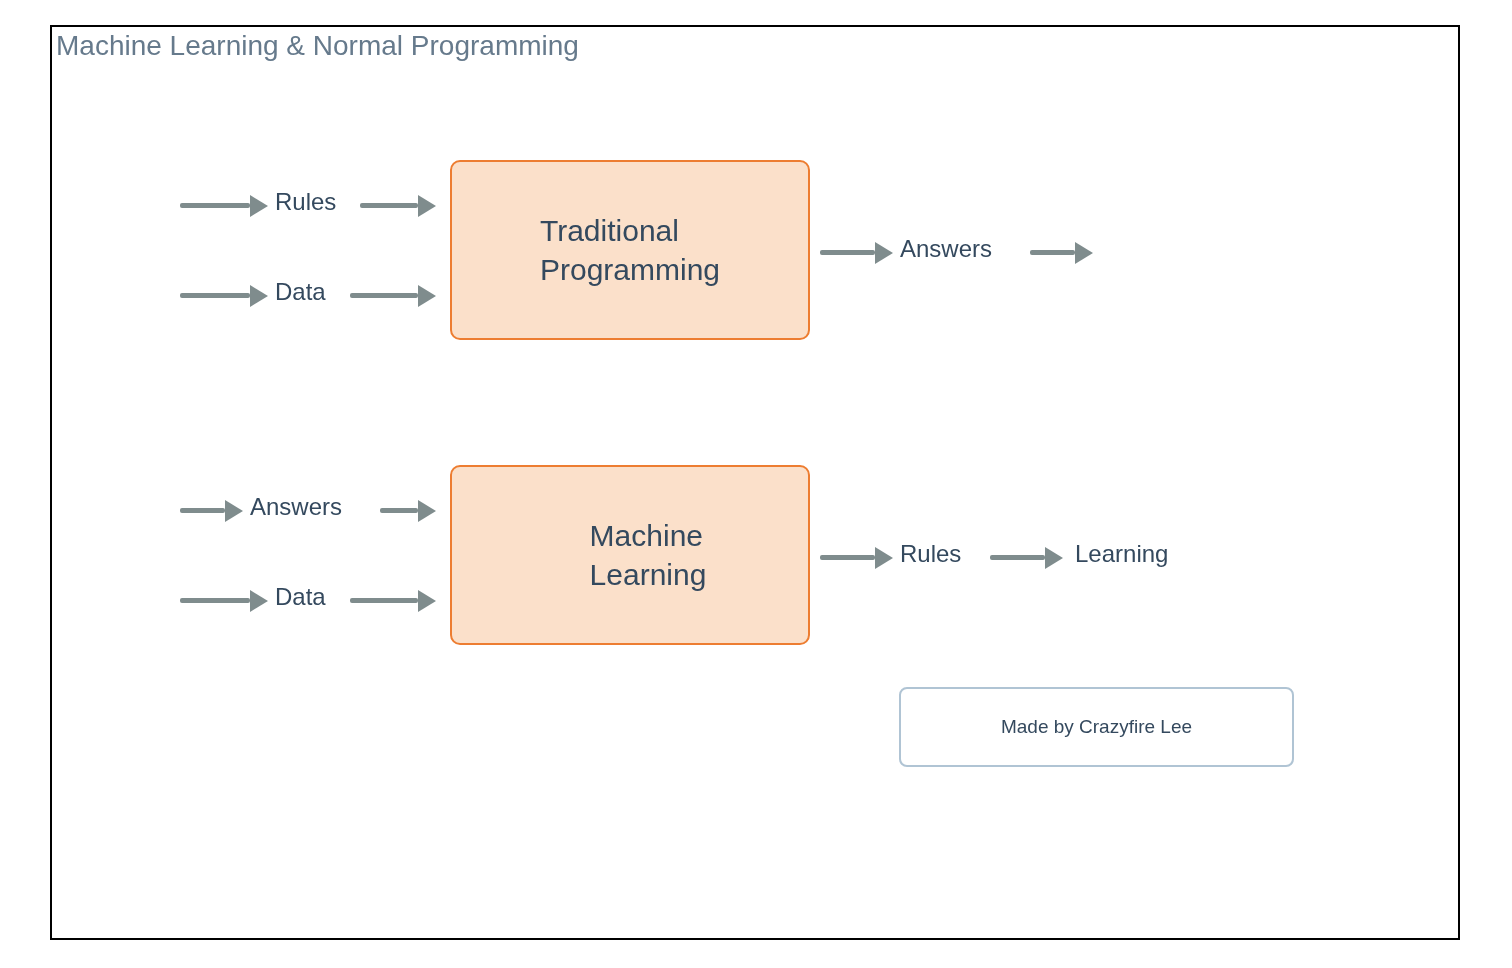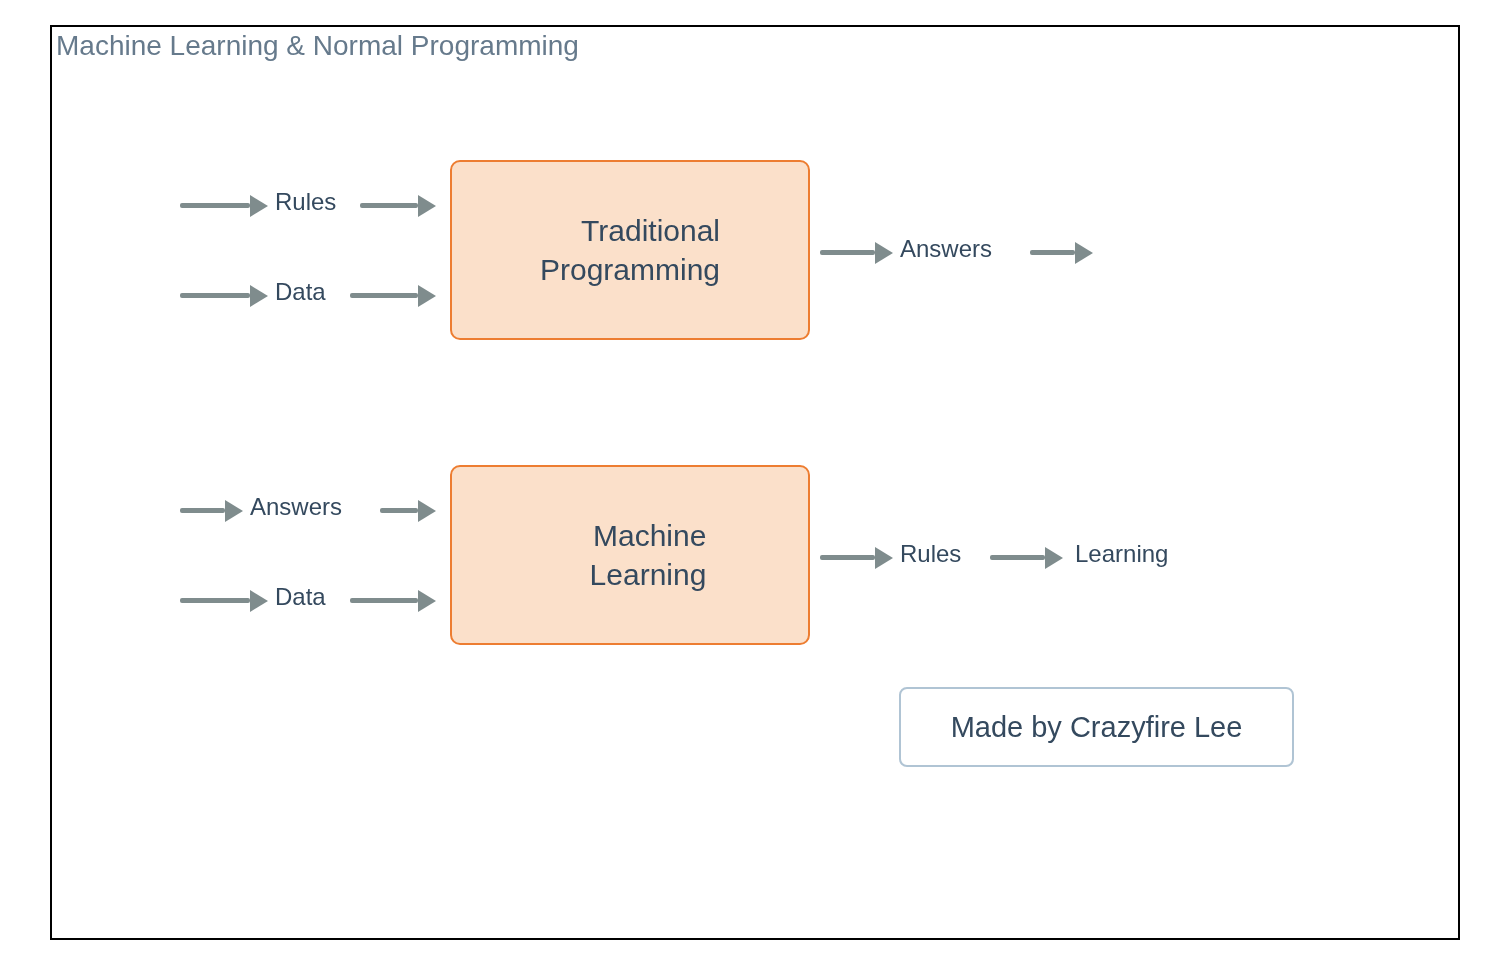"Traditional" .process-box { text-align: right -> left }
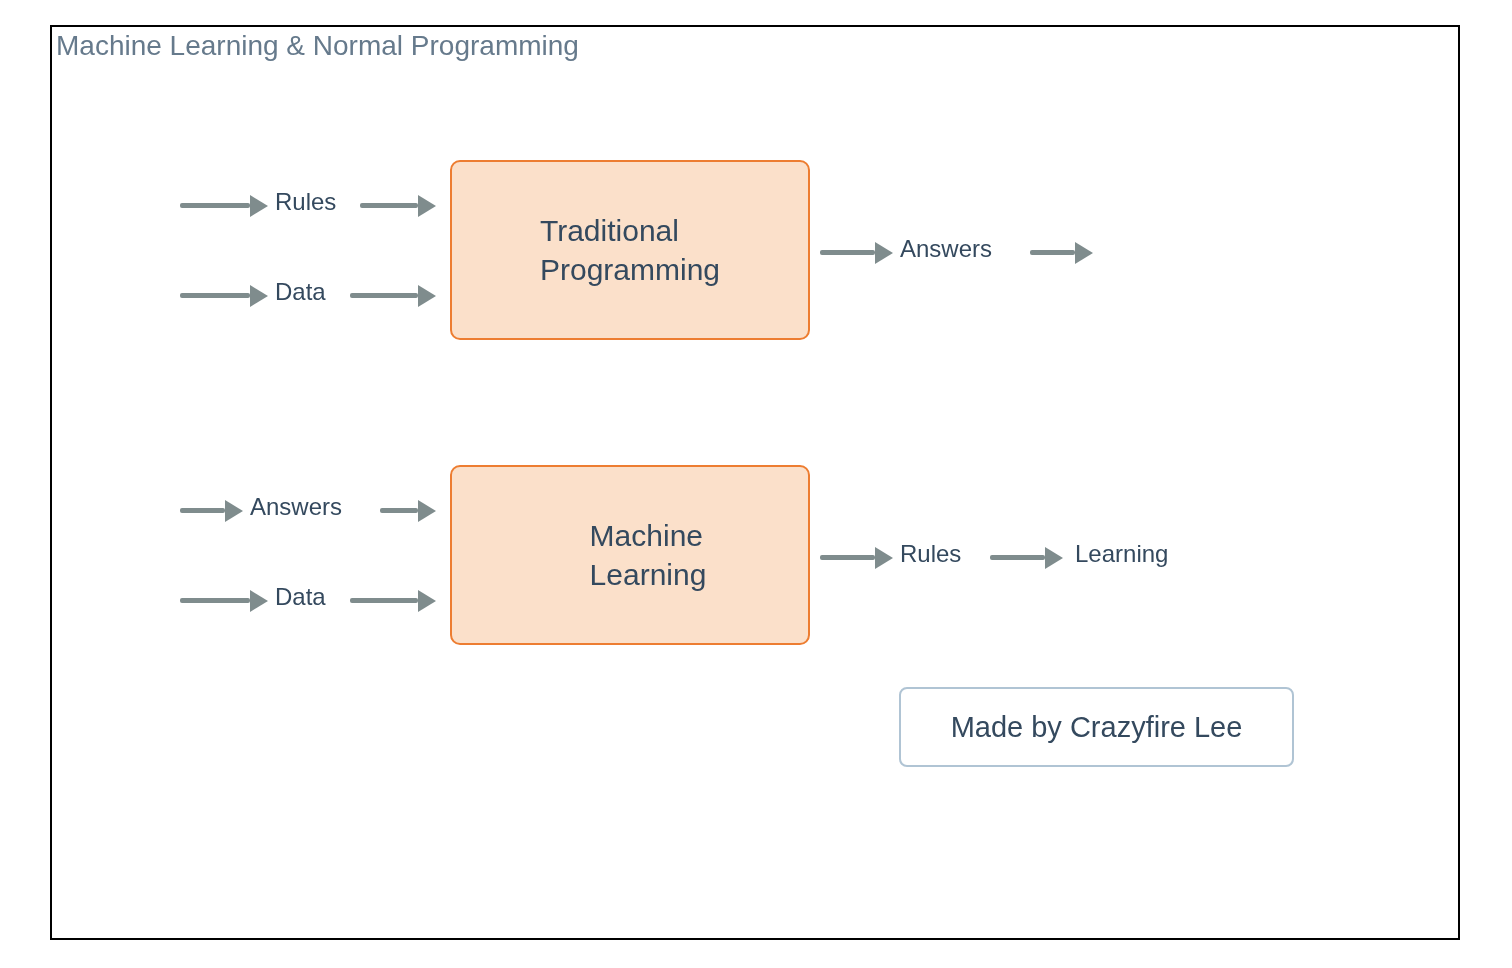"Made by Crazyfire Lee" .credit-box { font-size: 29px -> 19px }
